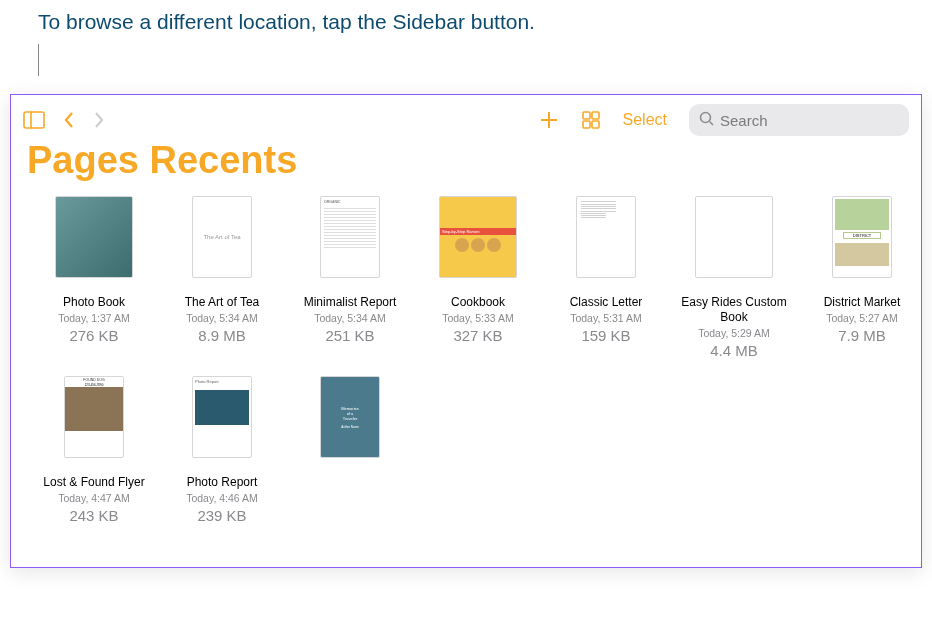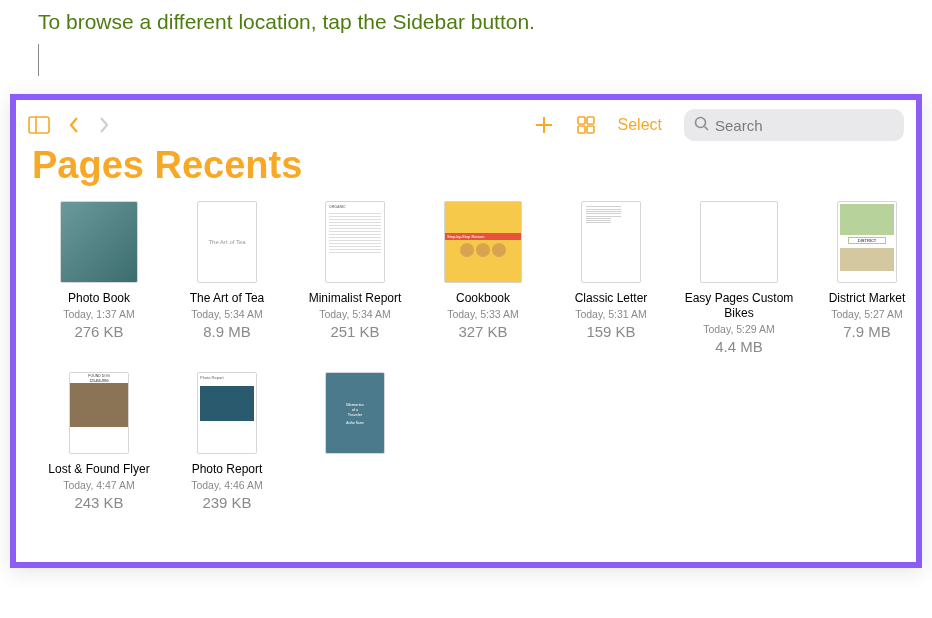"To browse a different location," .annotation-text { color: #4d7c0f -> #0c4a6e }
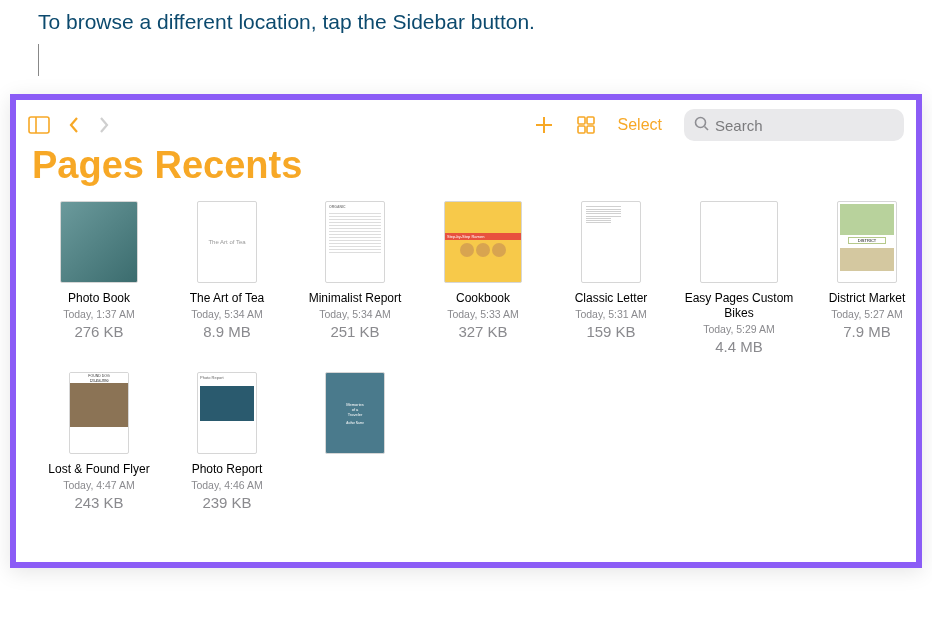"Select" .app-window { border: 6px solid #8b5cf6 -> 1px solid #8b5cf6 }
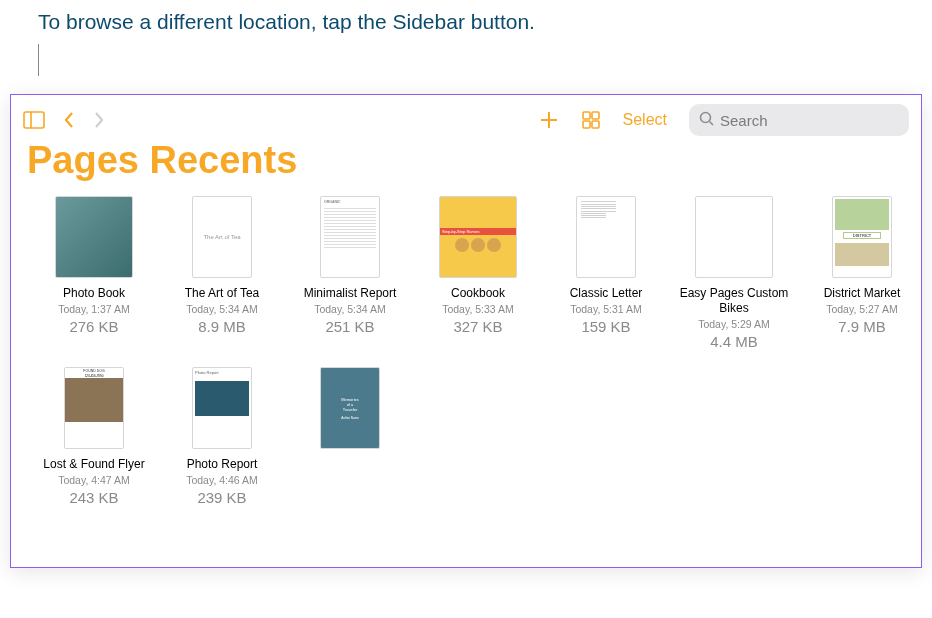"Photo Book" .doc-meta { margin-top: 8px -> 17px }
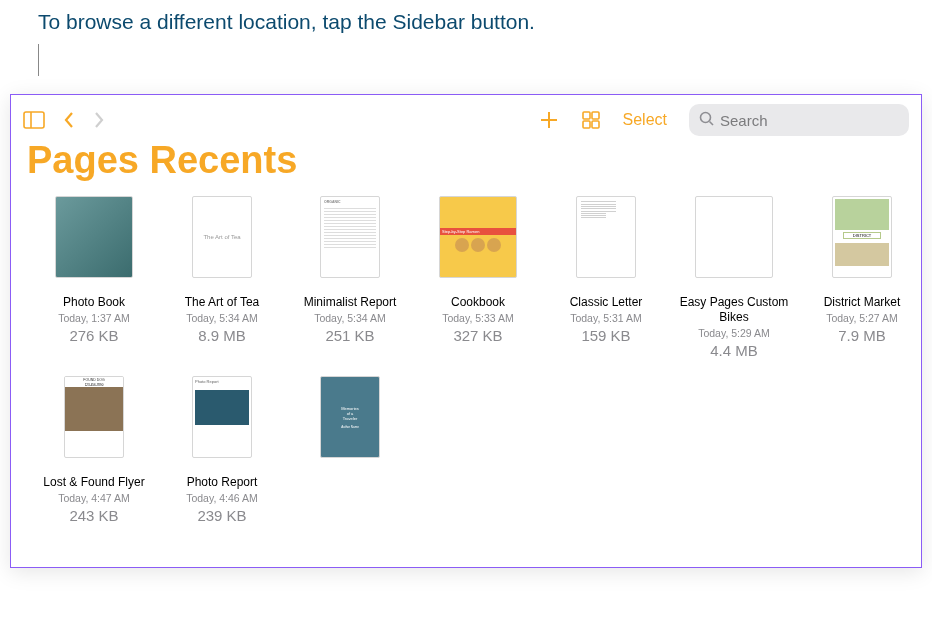"Easy Pages Custom Bikes" div.doc-name { text: Pages Custom Bikes -> Rides Custom Book }
